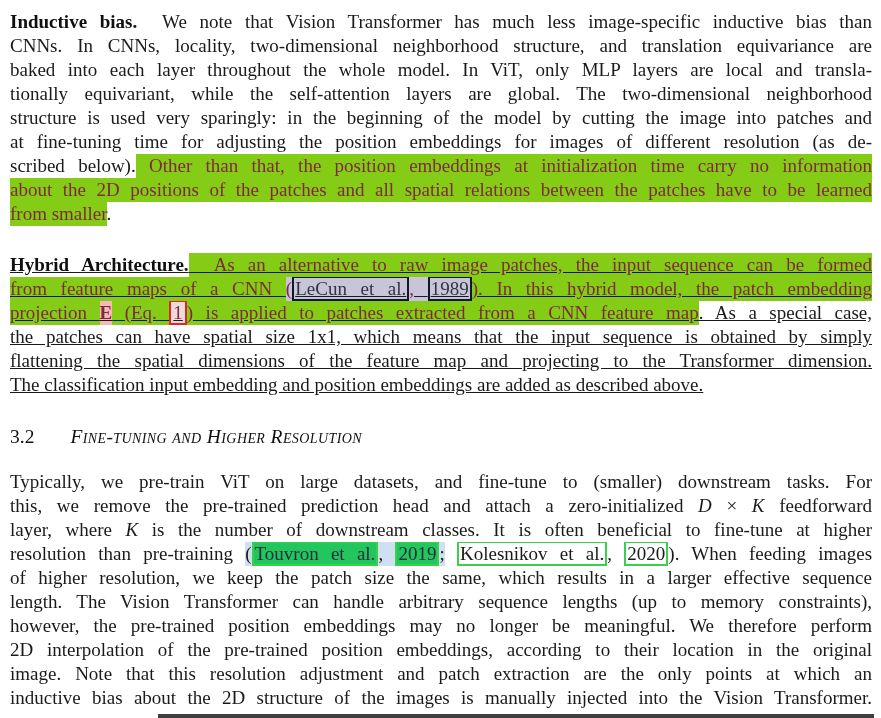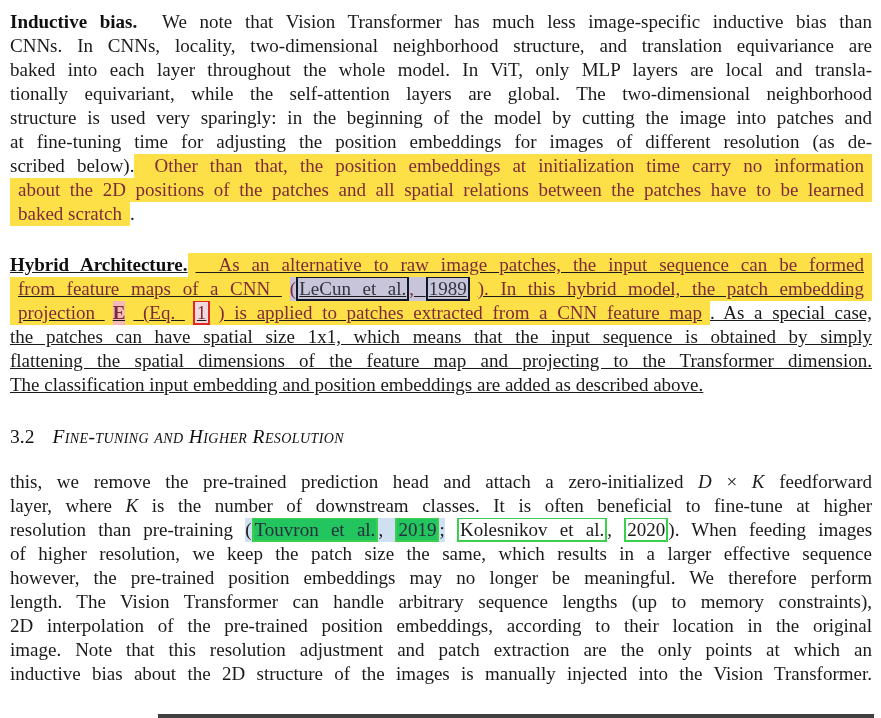"Other than that, the position" .s-h { background: #fde047 -> #84cc16; padding: 2px 8px -> 2px 0 }
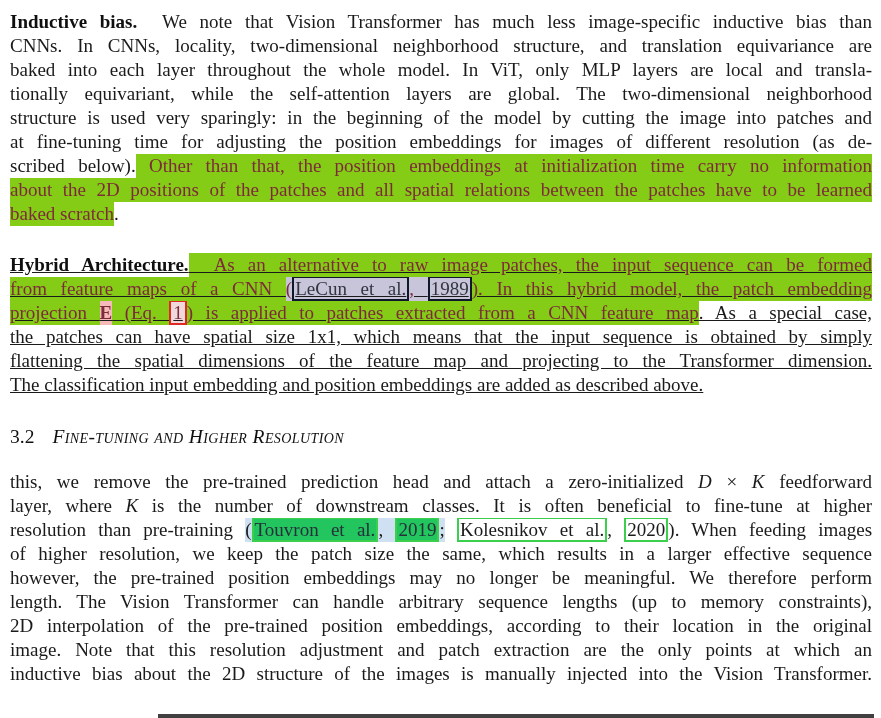"baked scratch" span.s-h { text: baked scratch -> from smaller }
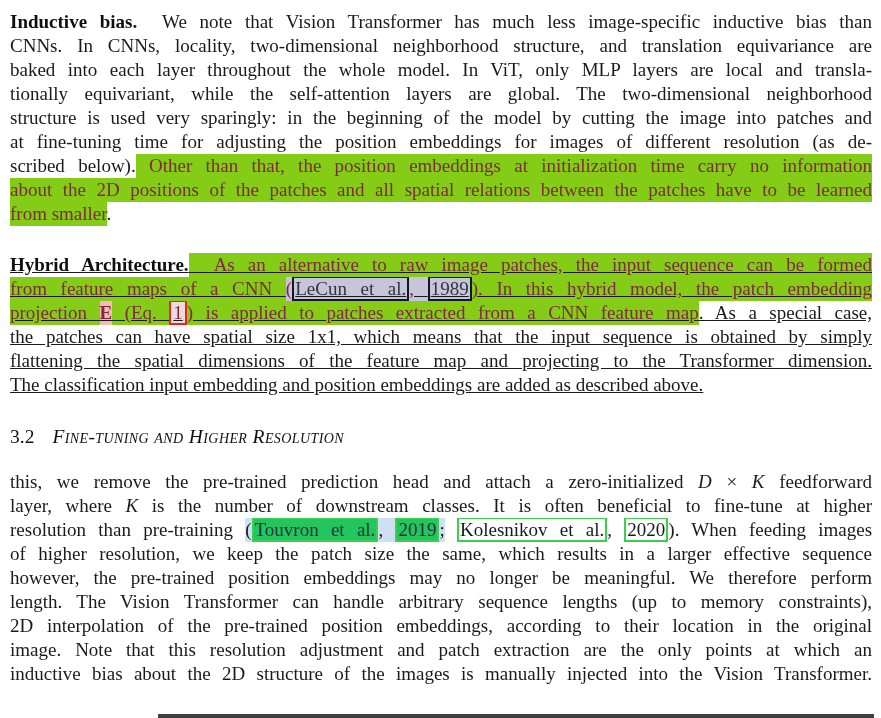"3.2" .sec-num { margin-right: 18px -> 36px }
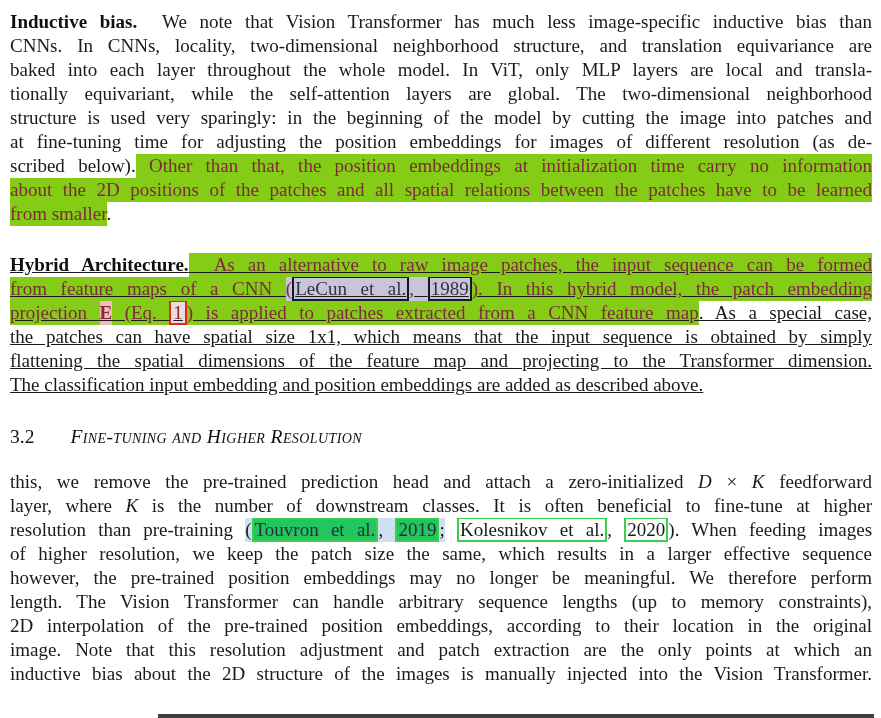"Typically, we pre-train ViT on" div.line { html: none -> <div><span>Typically, we pre-train ViT on large datasets, and fine-tune to (smaller) downstream tasks. For</span></div> }
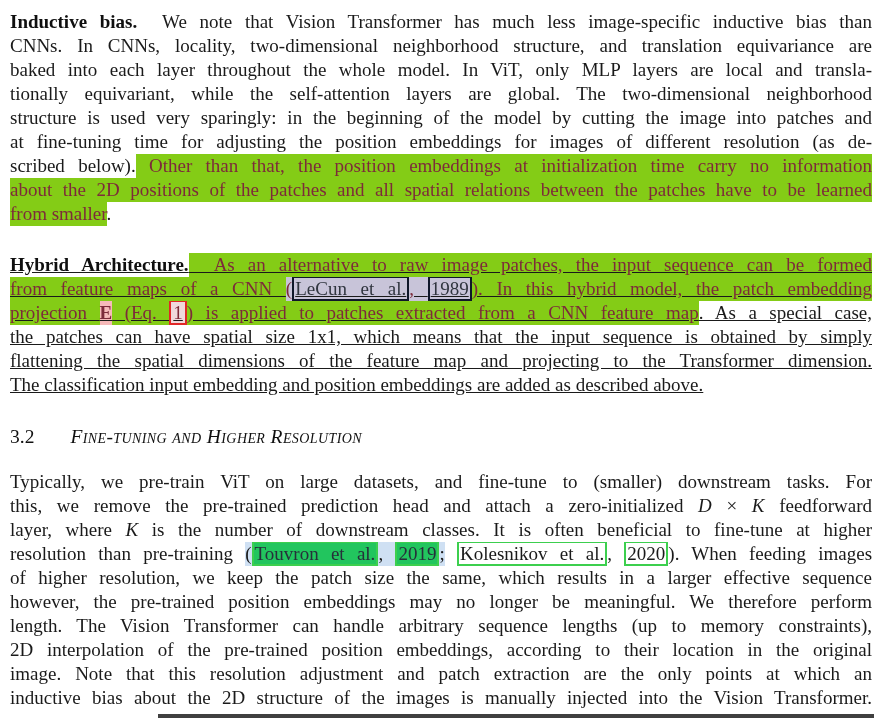"however, the pre-trained position" div.line { order: before "length. The Vision Transformer can" -> after "length. The Vision Transformer can" }
